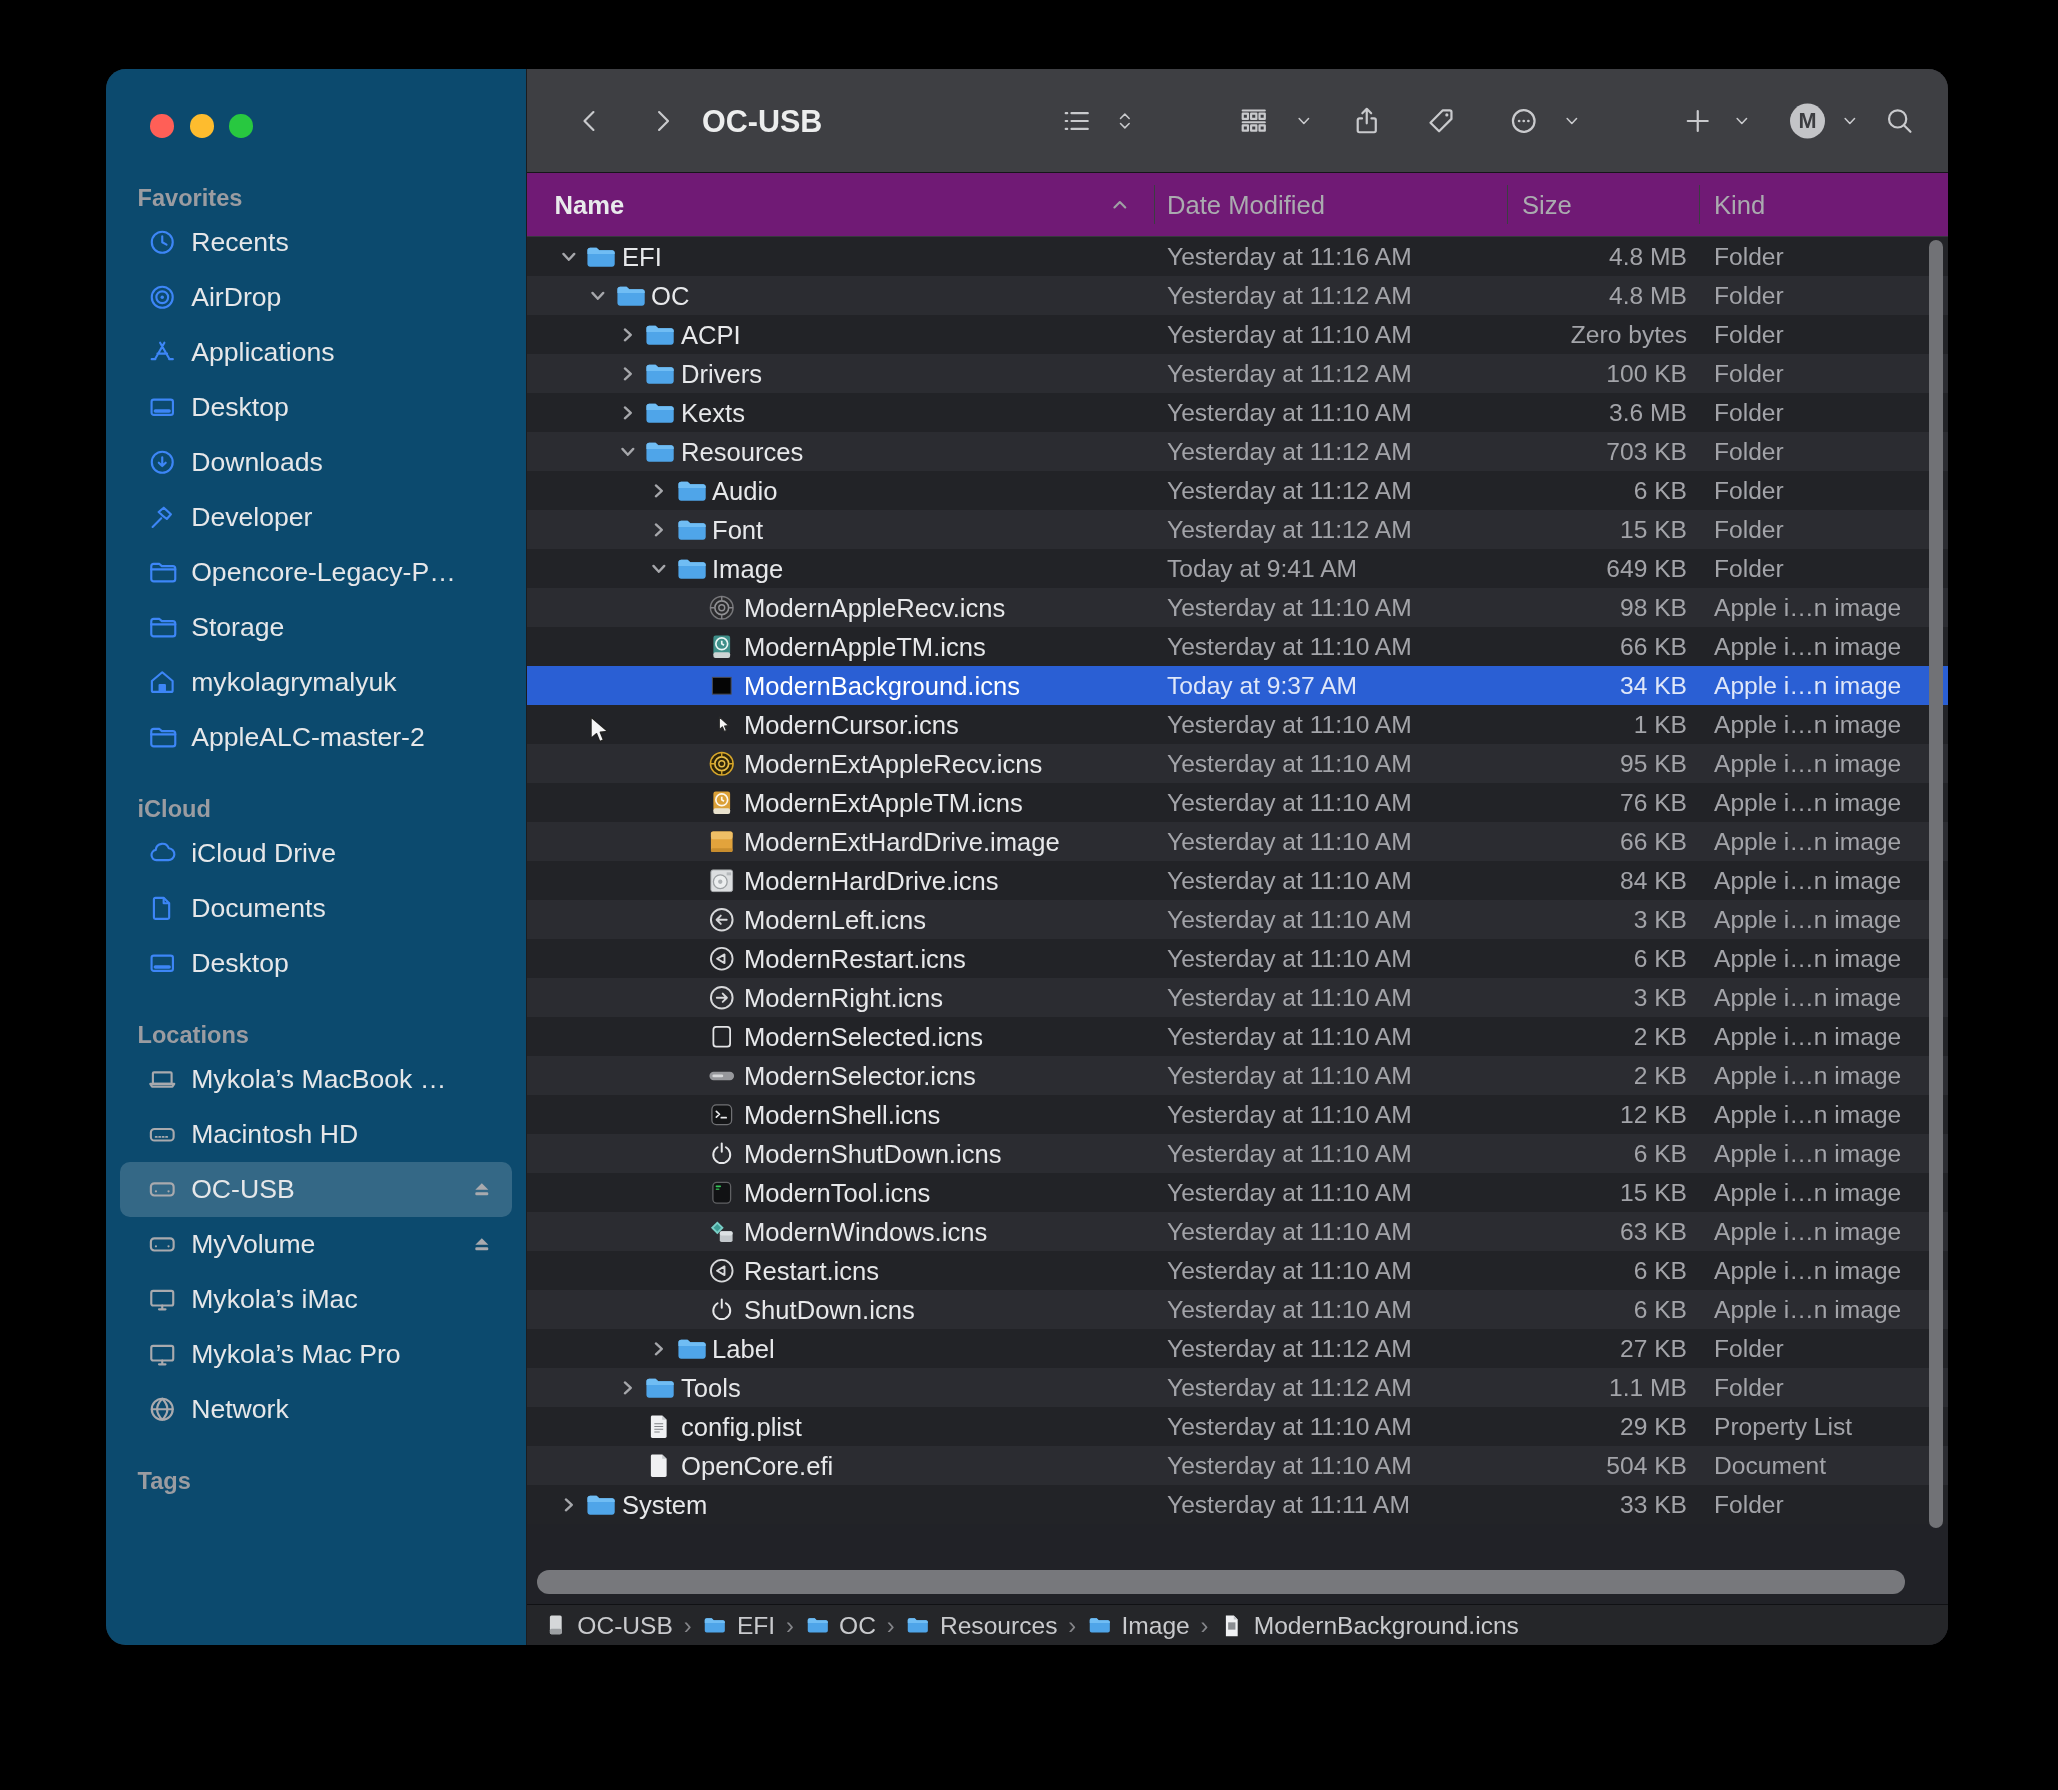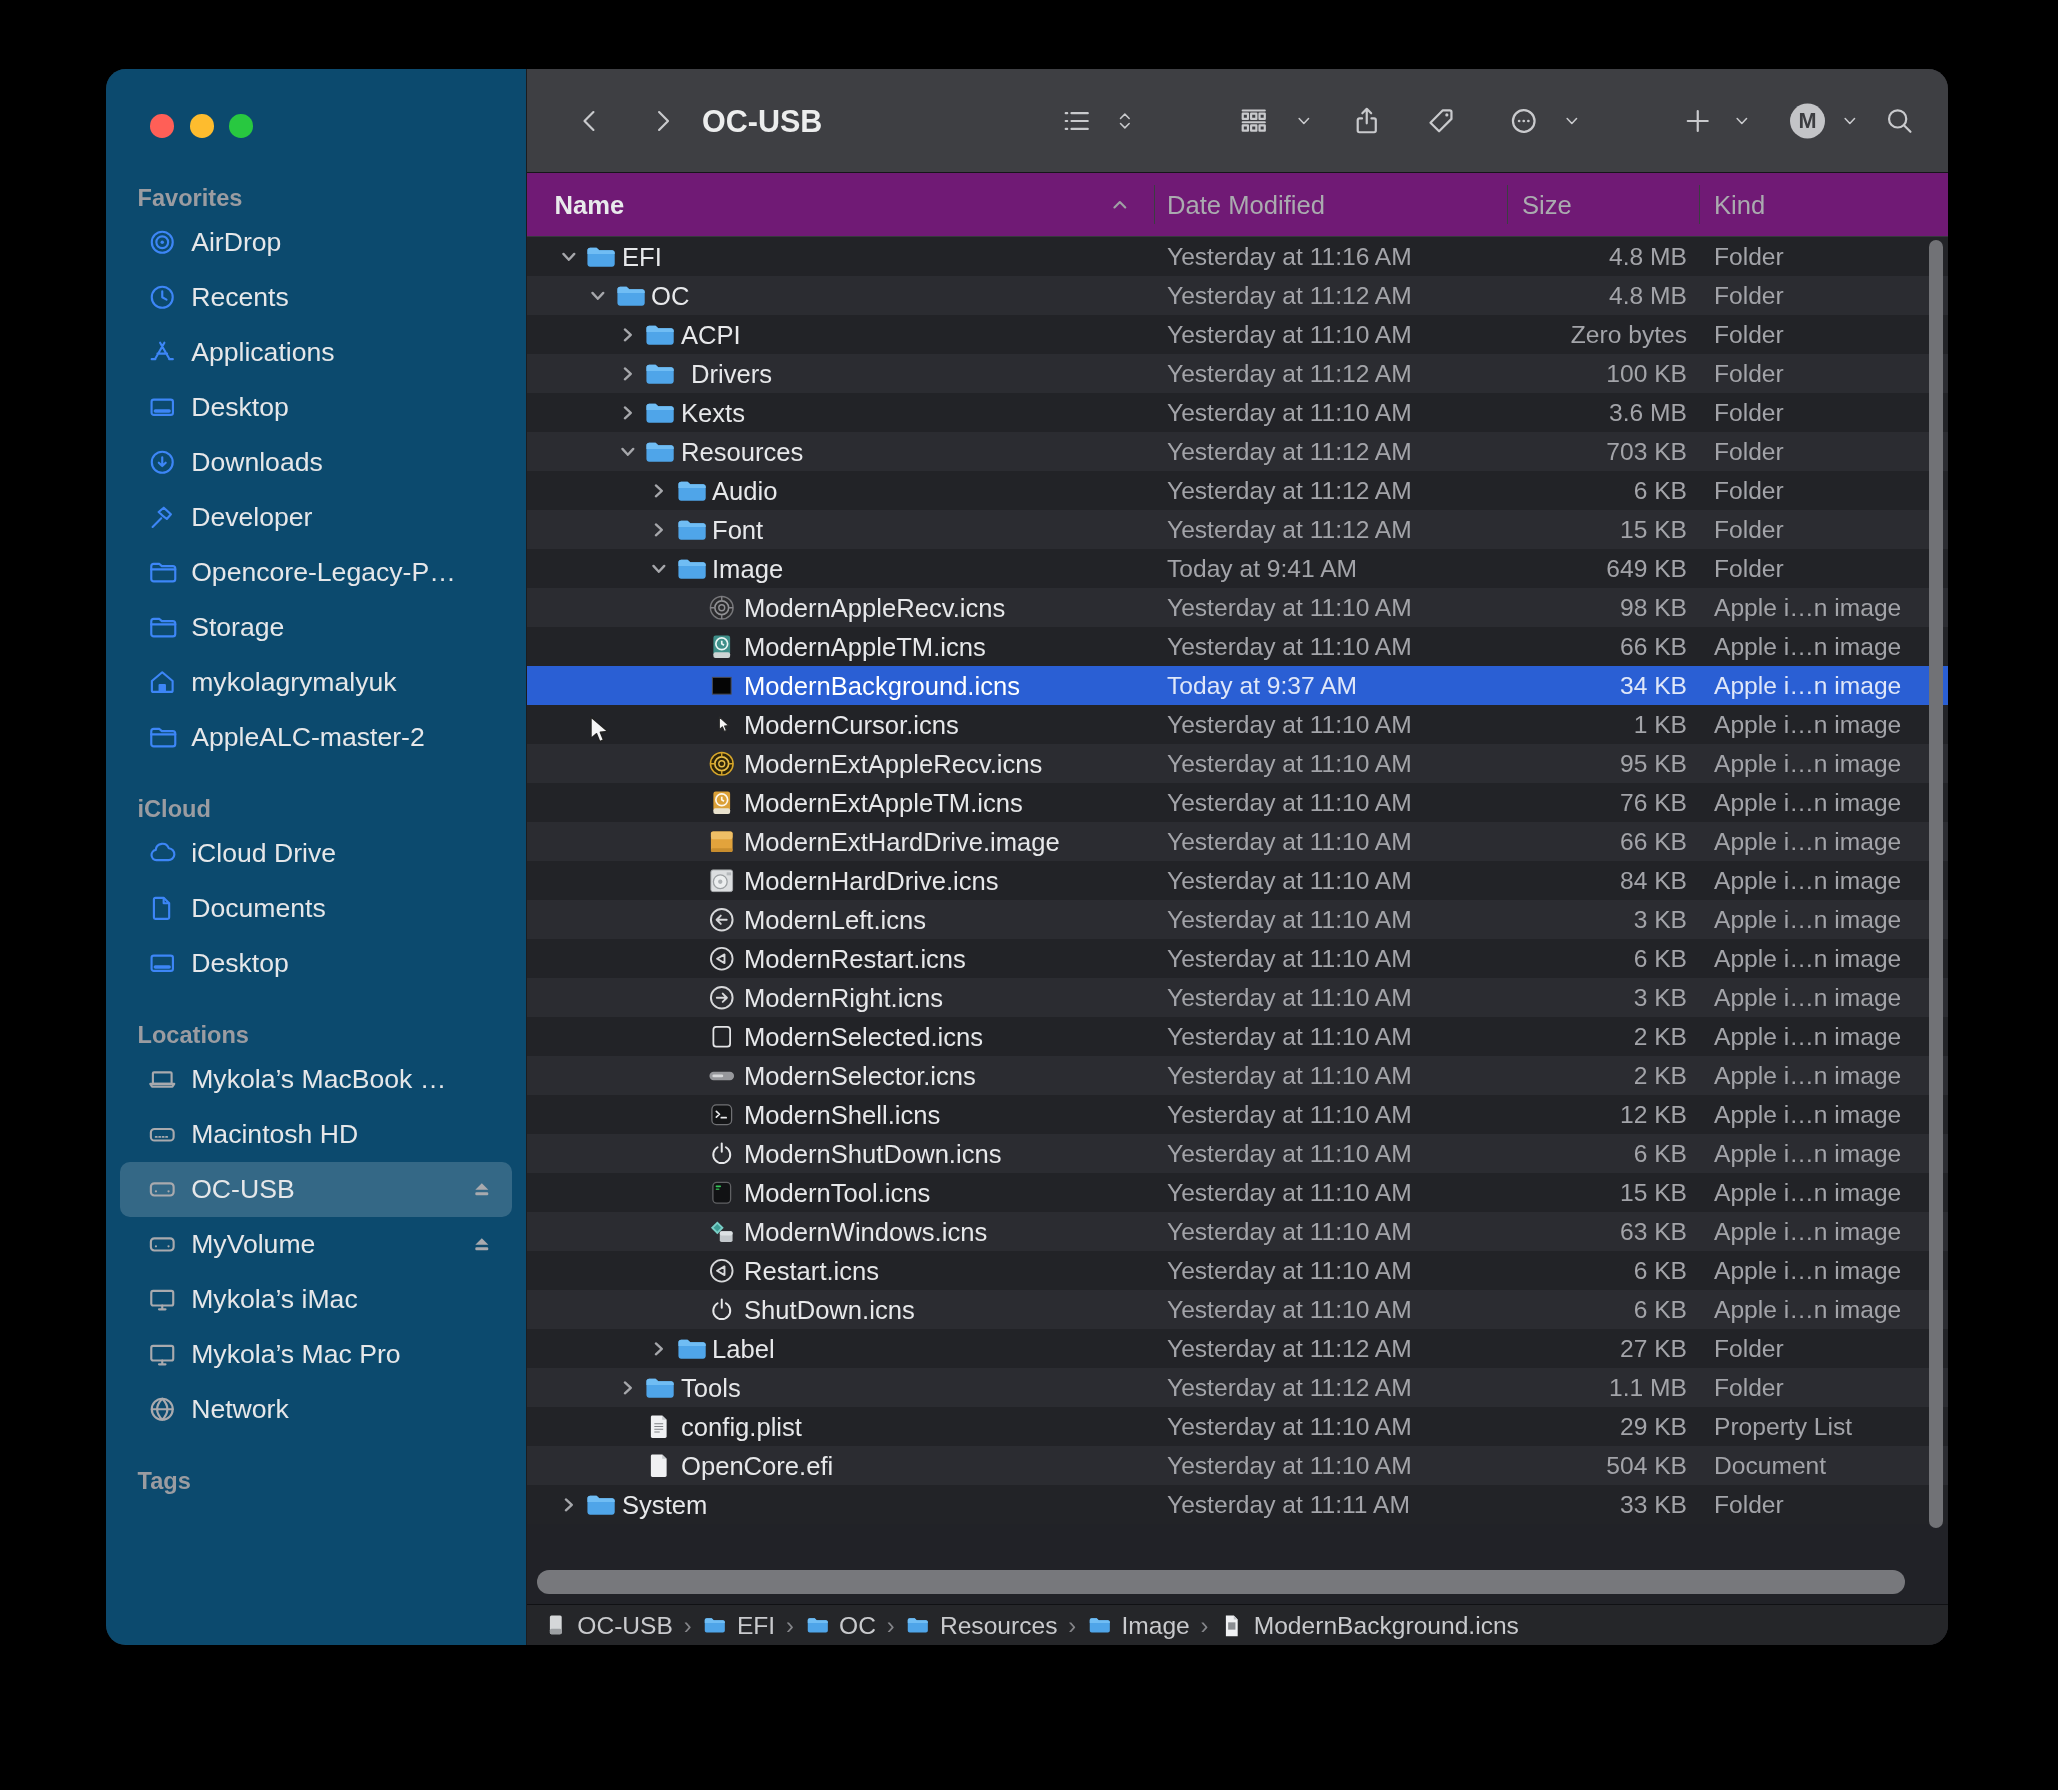"AirDrop" div.side-item { order: before "Recents" -> after "Recents" }
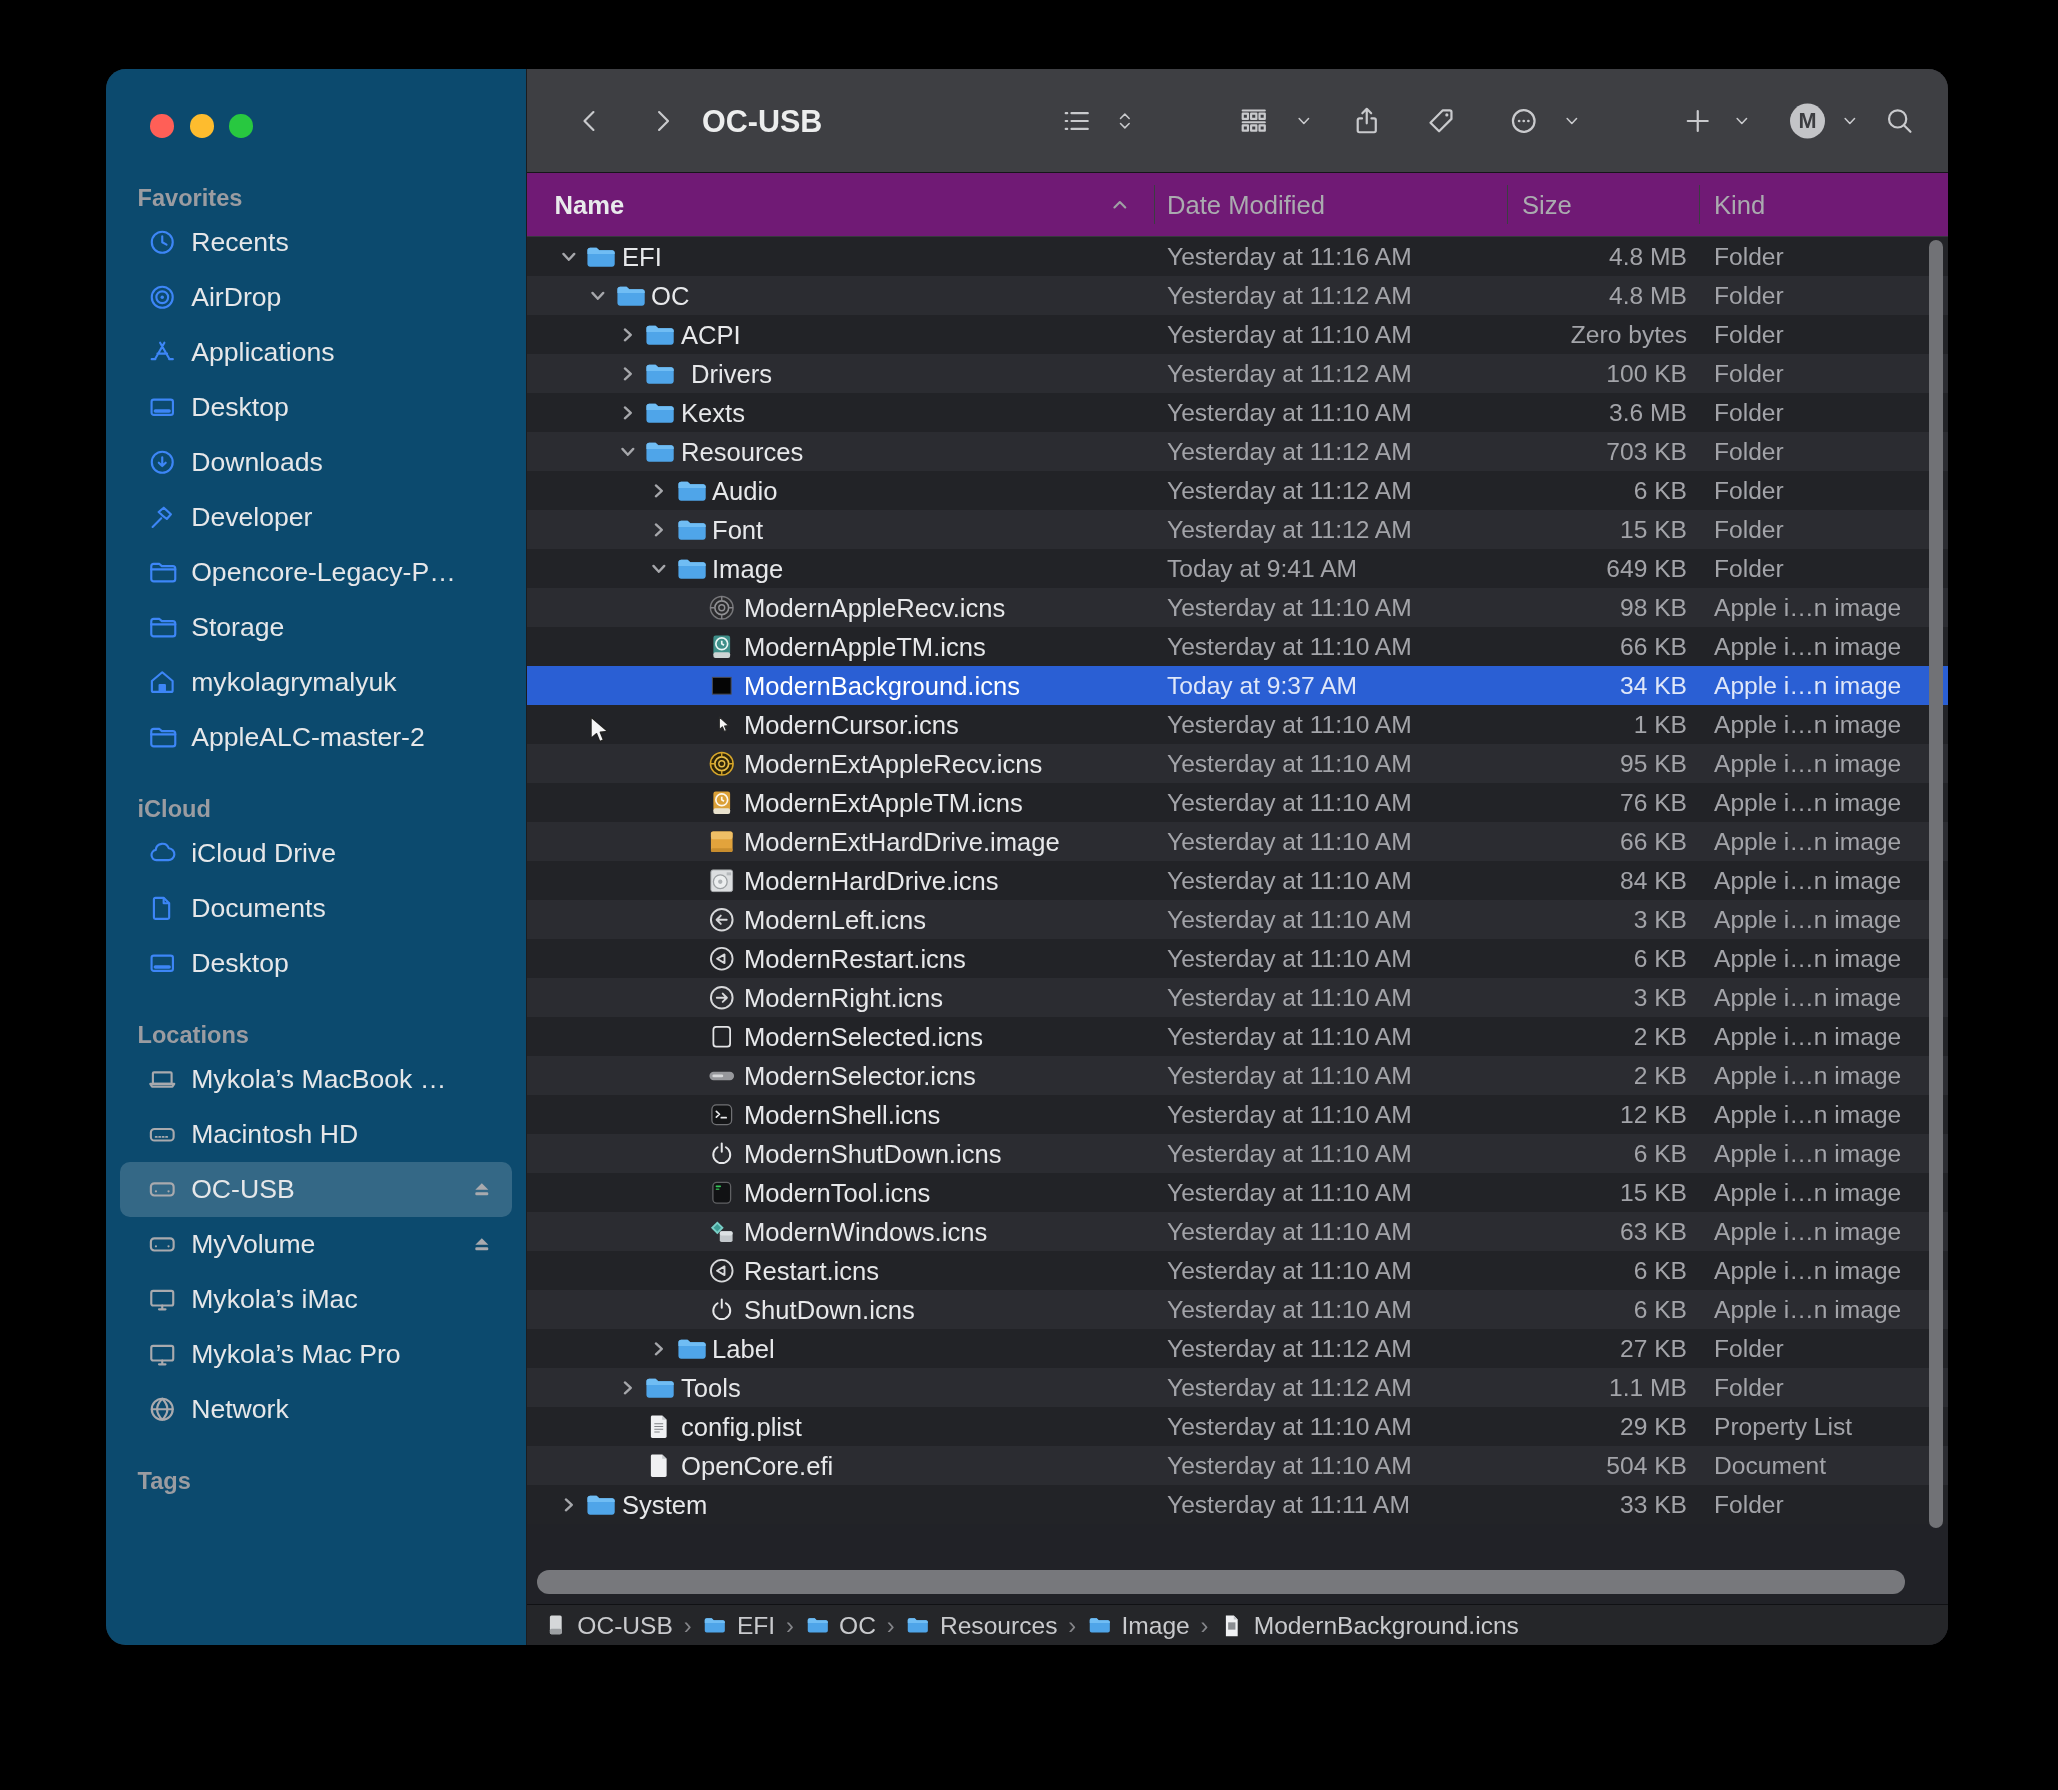"Drivers" span.fname { left: 164px -> 154px }
